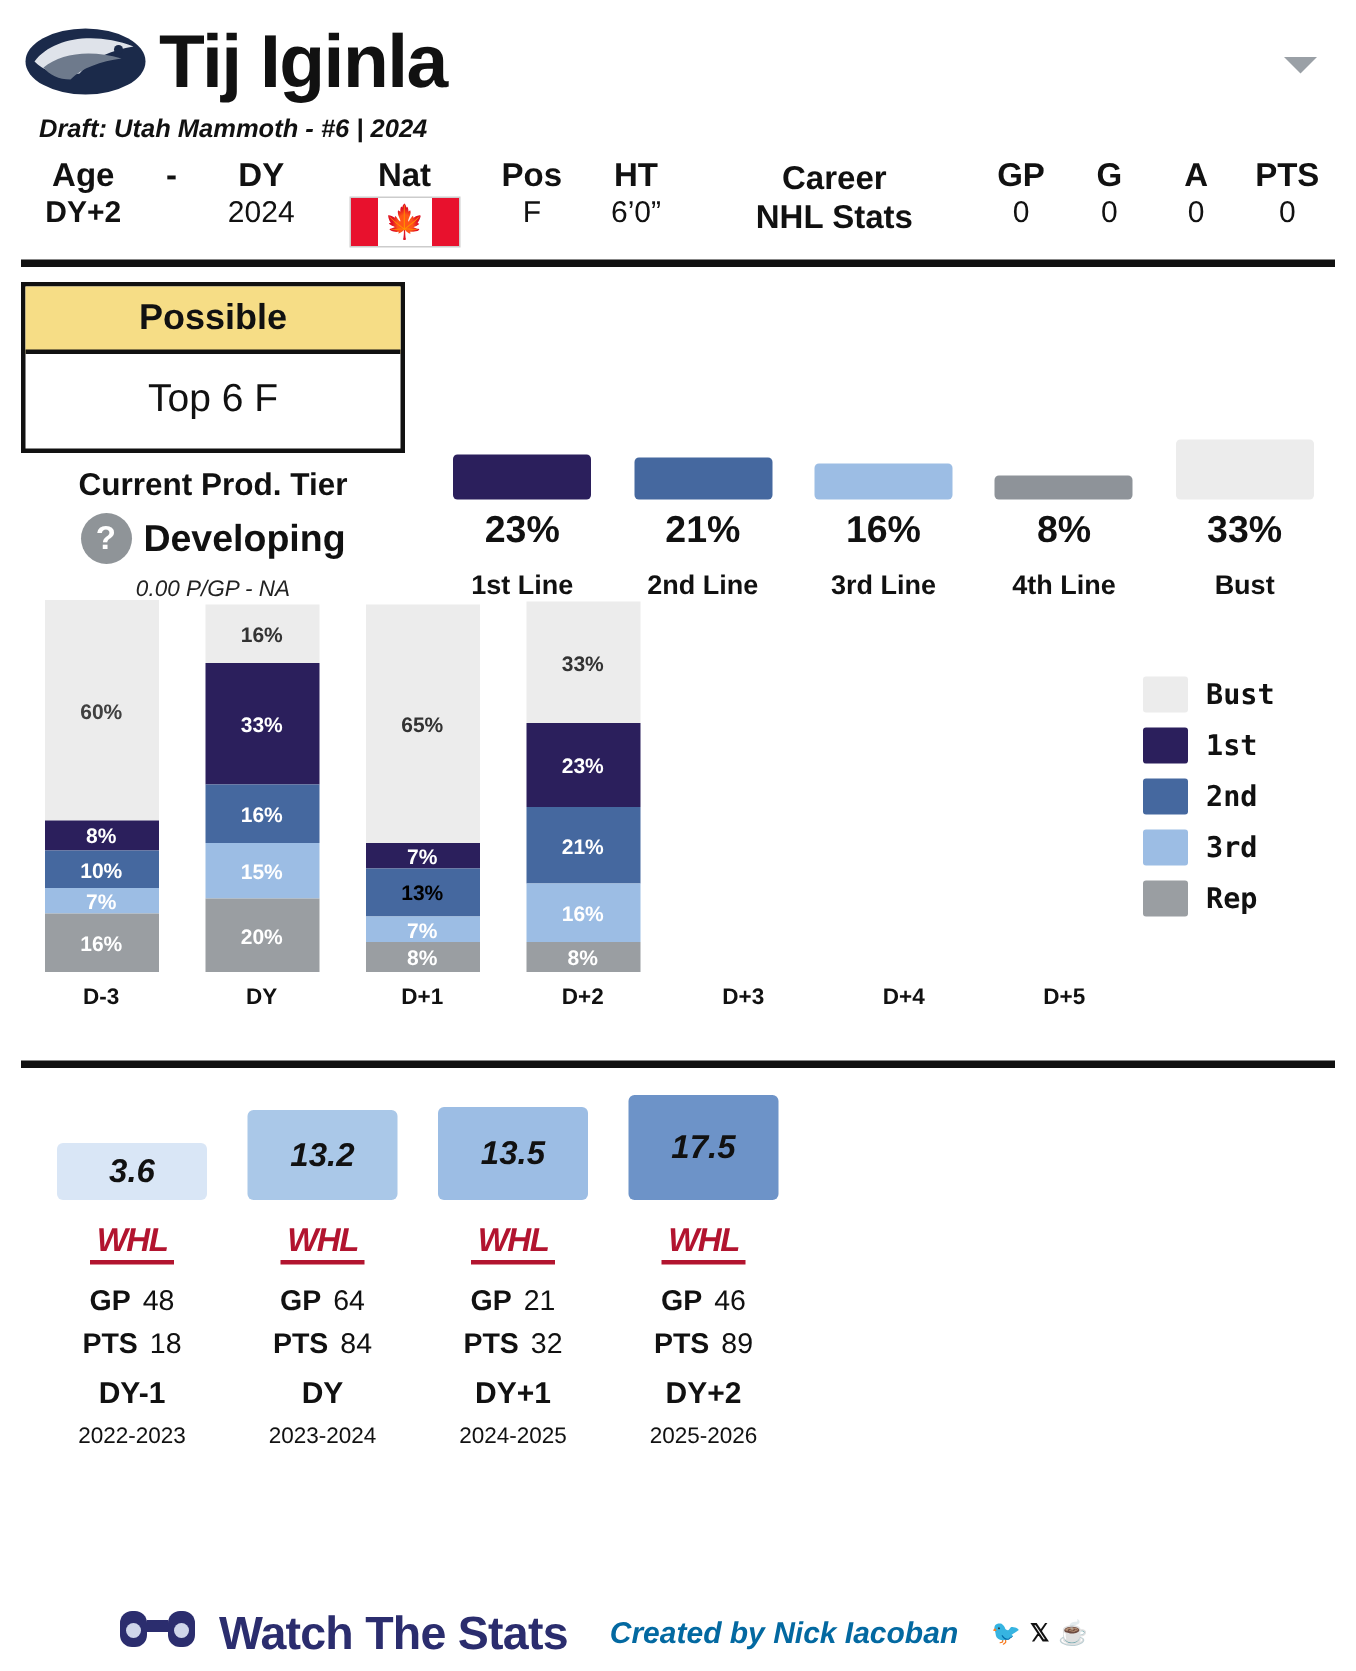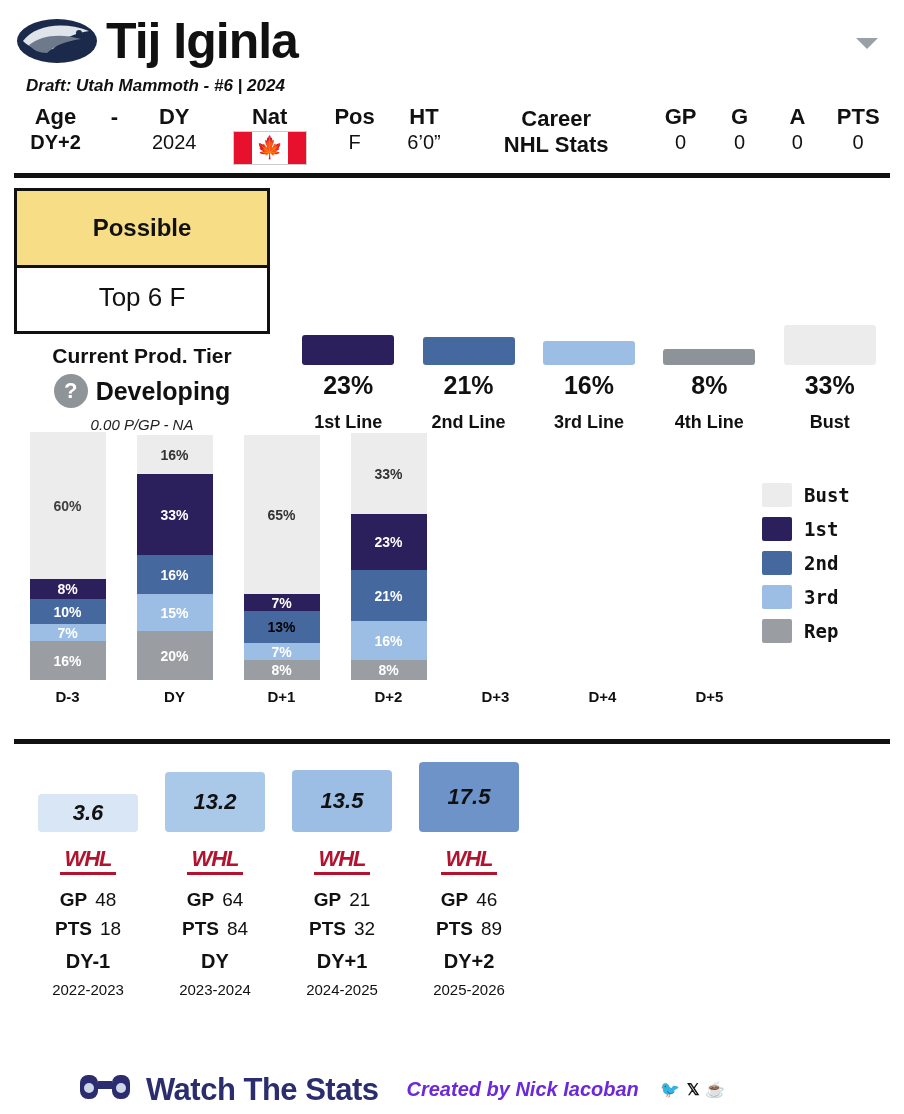"Possible" .possible-title { padding: 23px 0 -> 7px 0 }
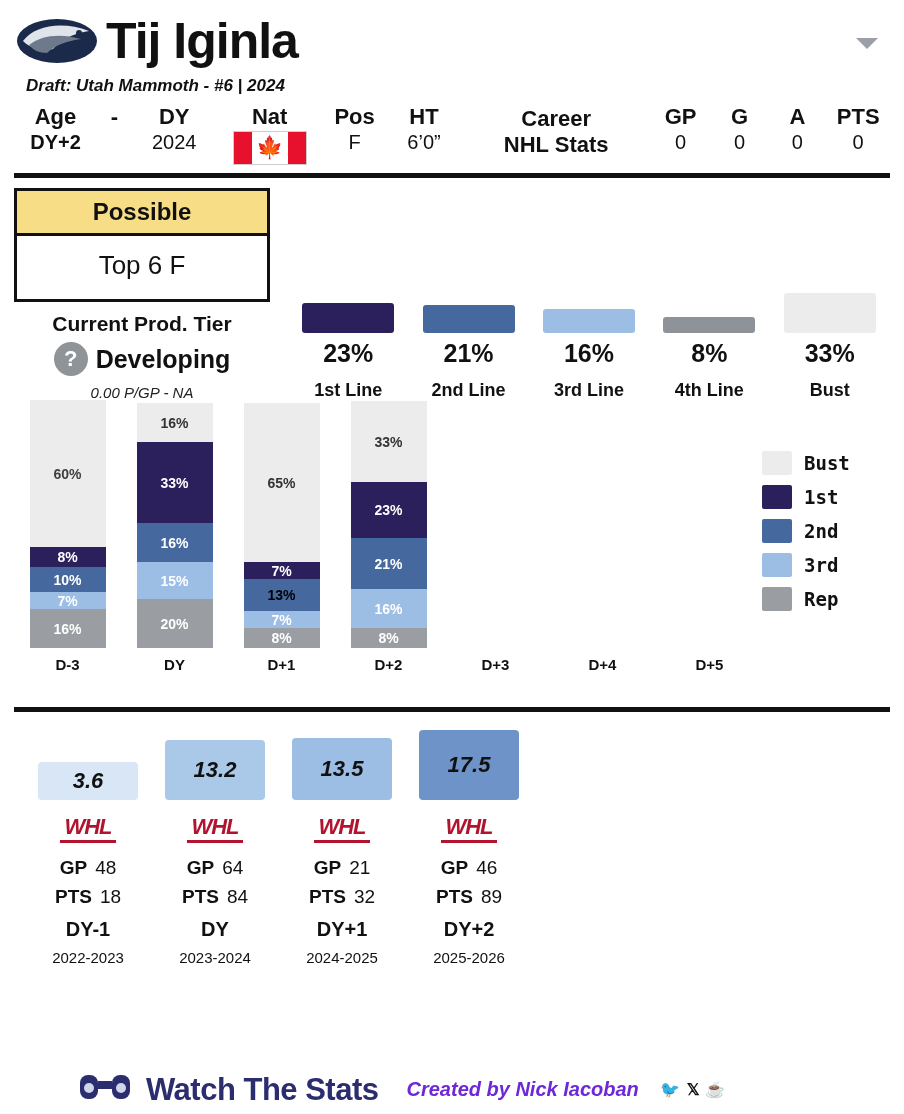"Created by Nick Iacoban" .credit { color: #6d28d9 -> #0369a1 }
